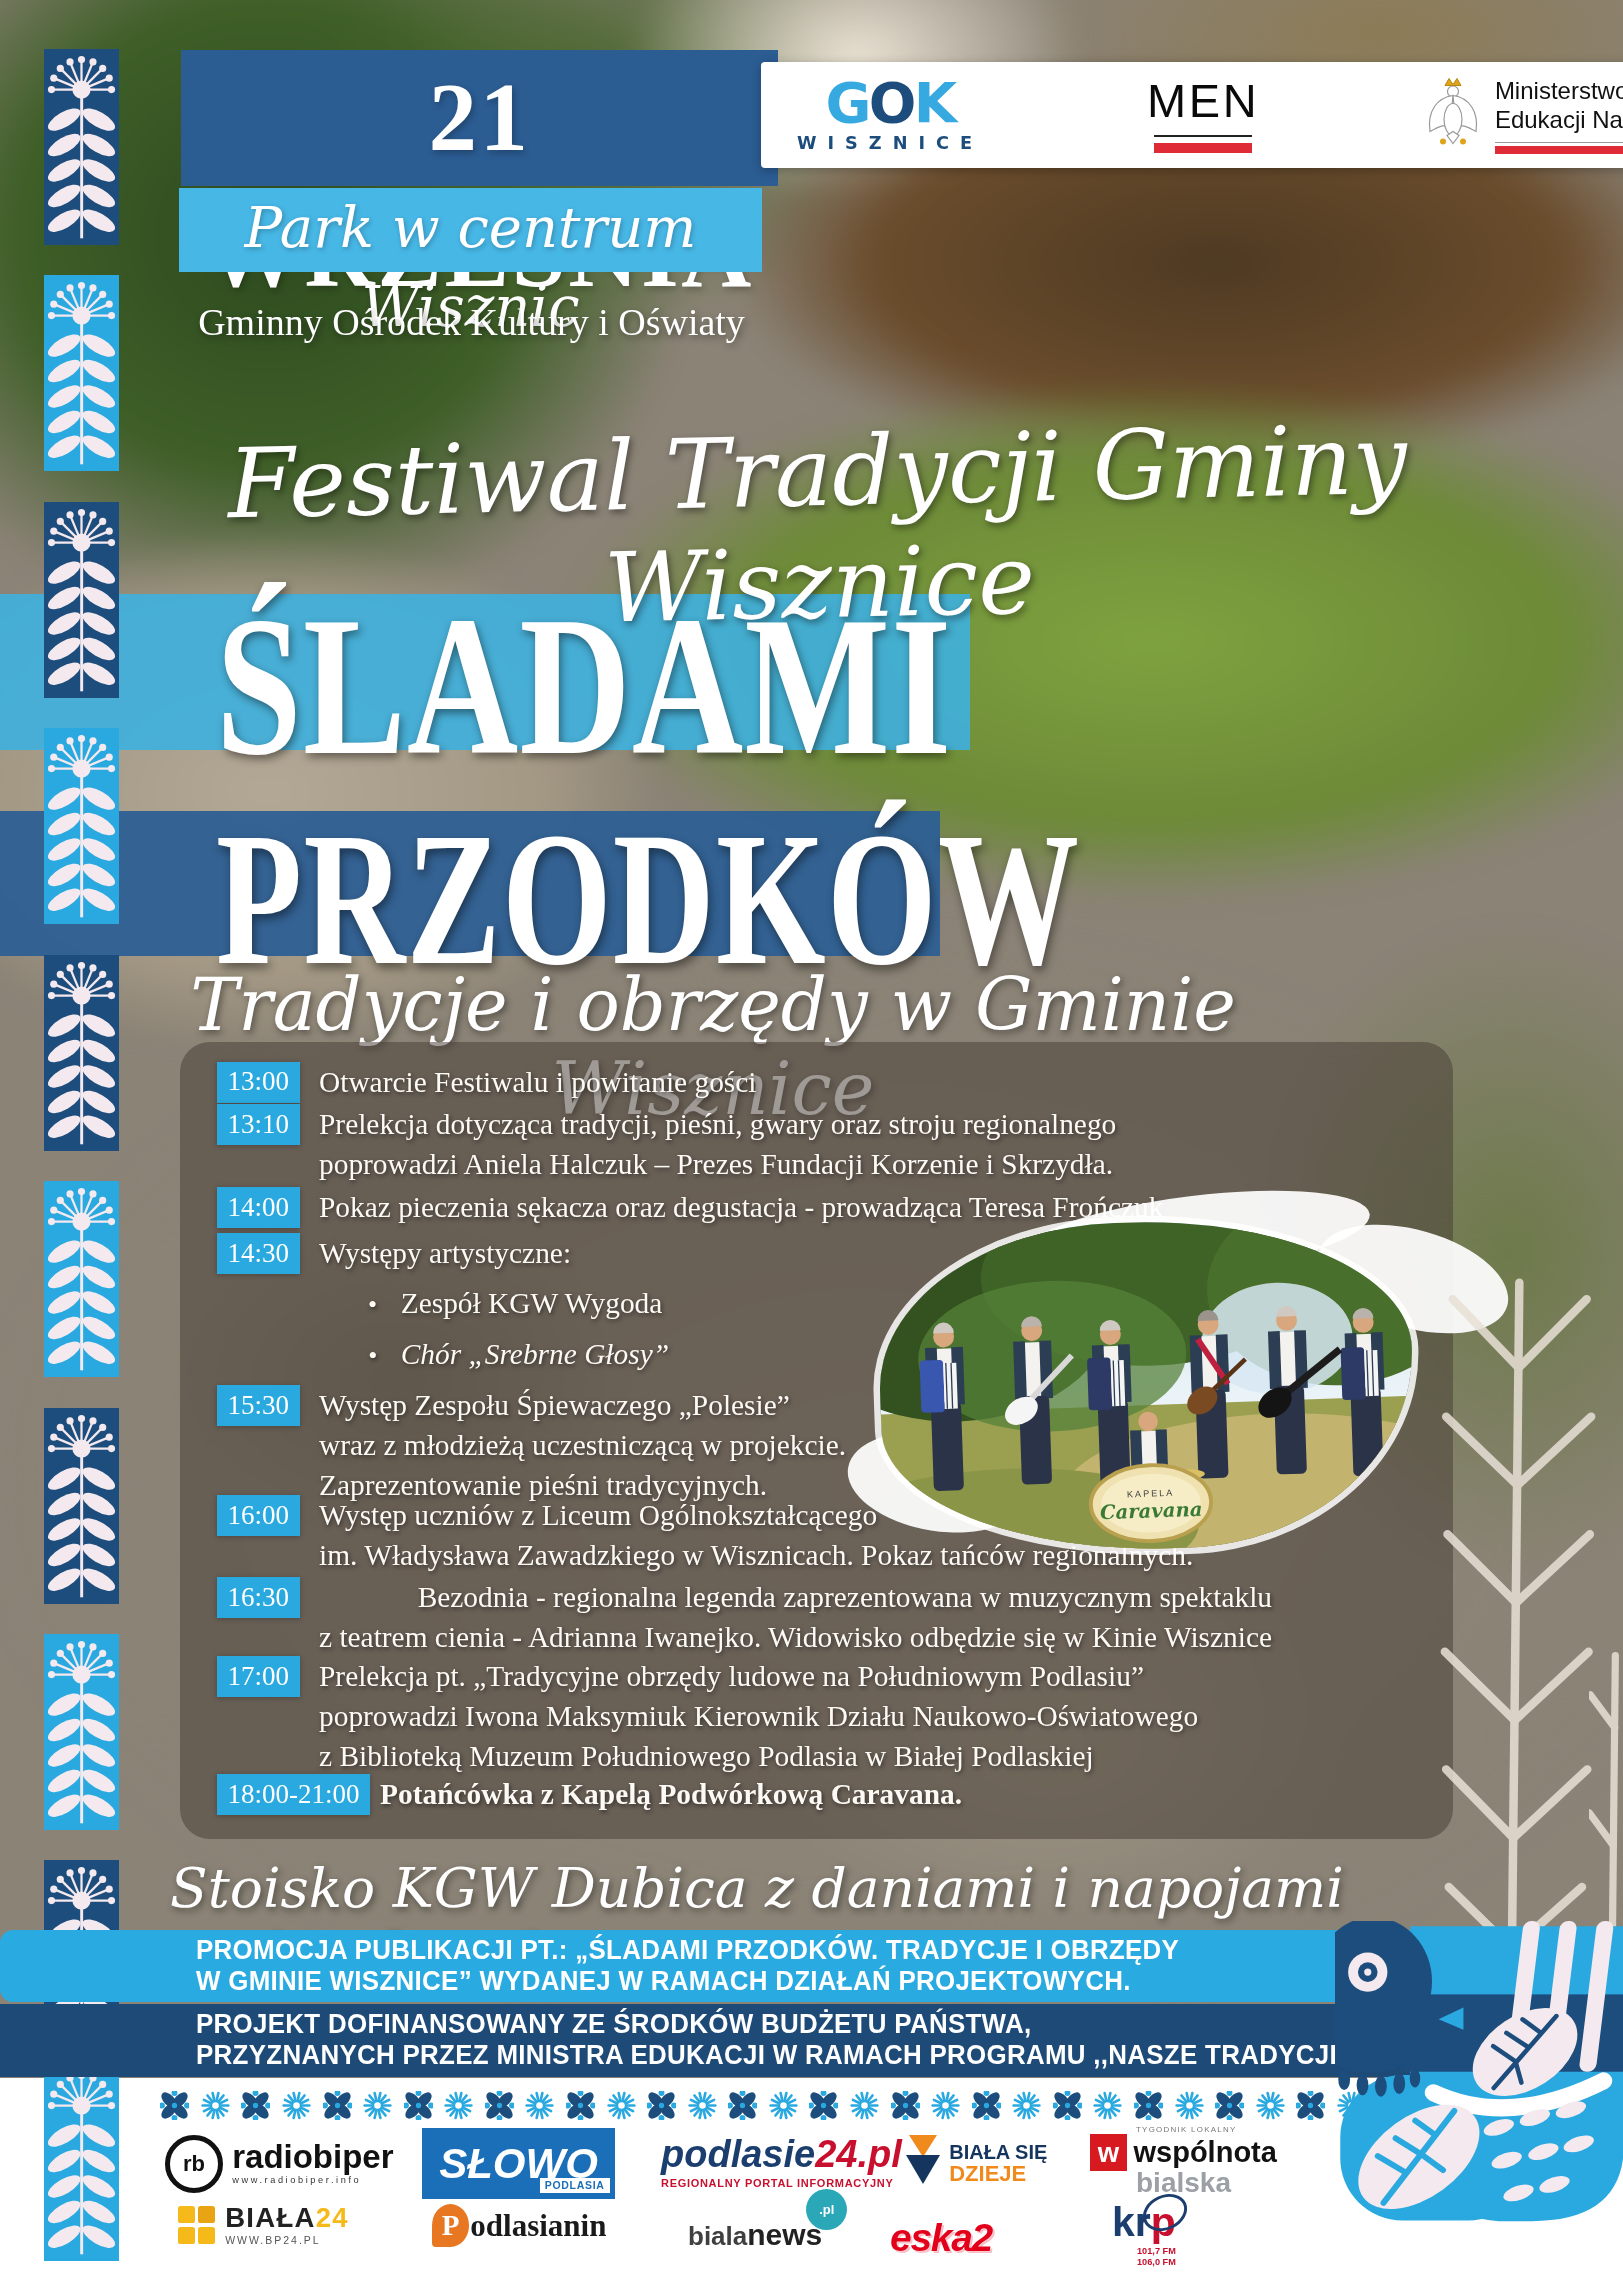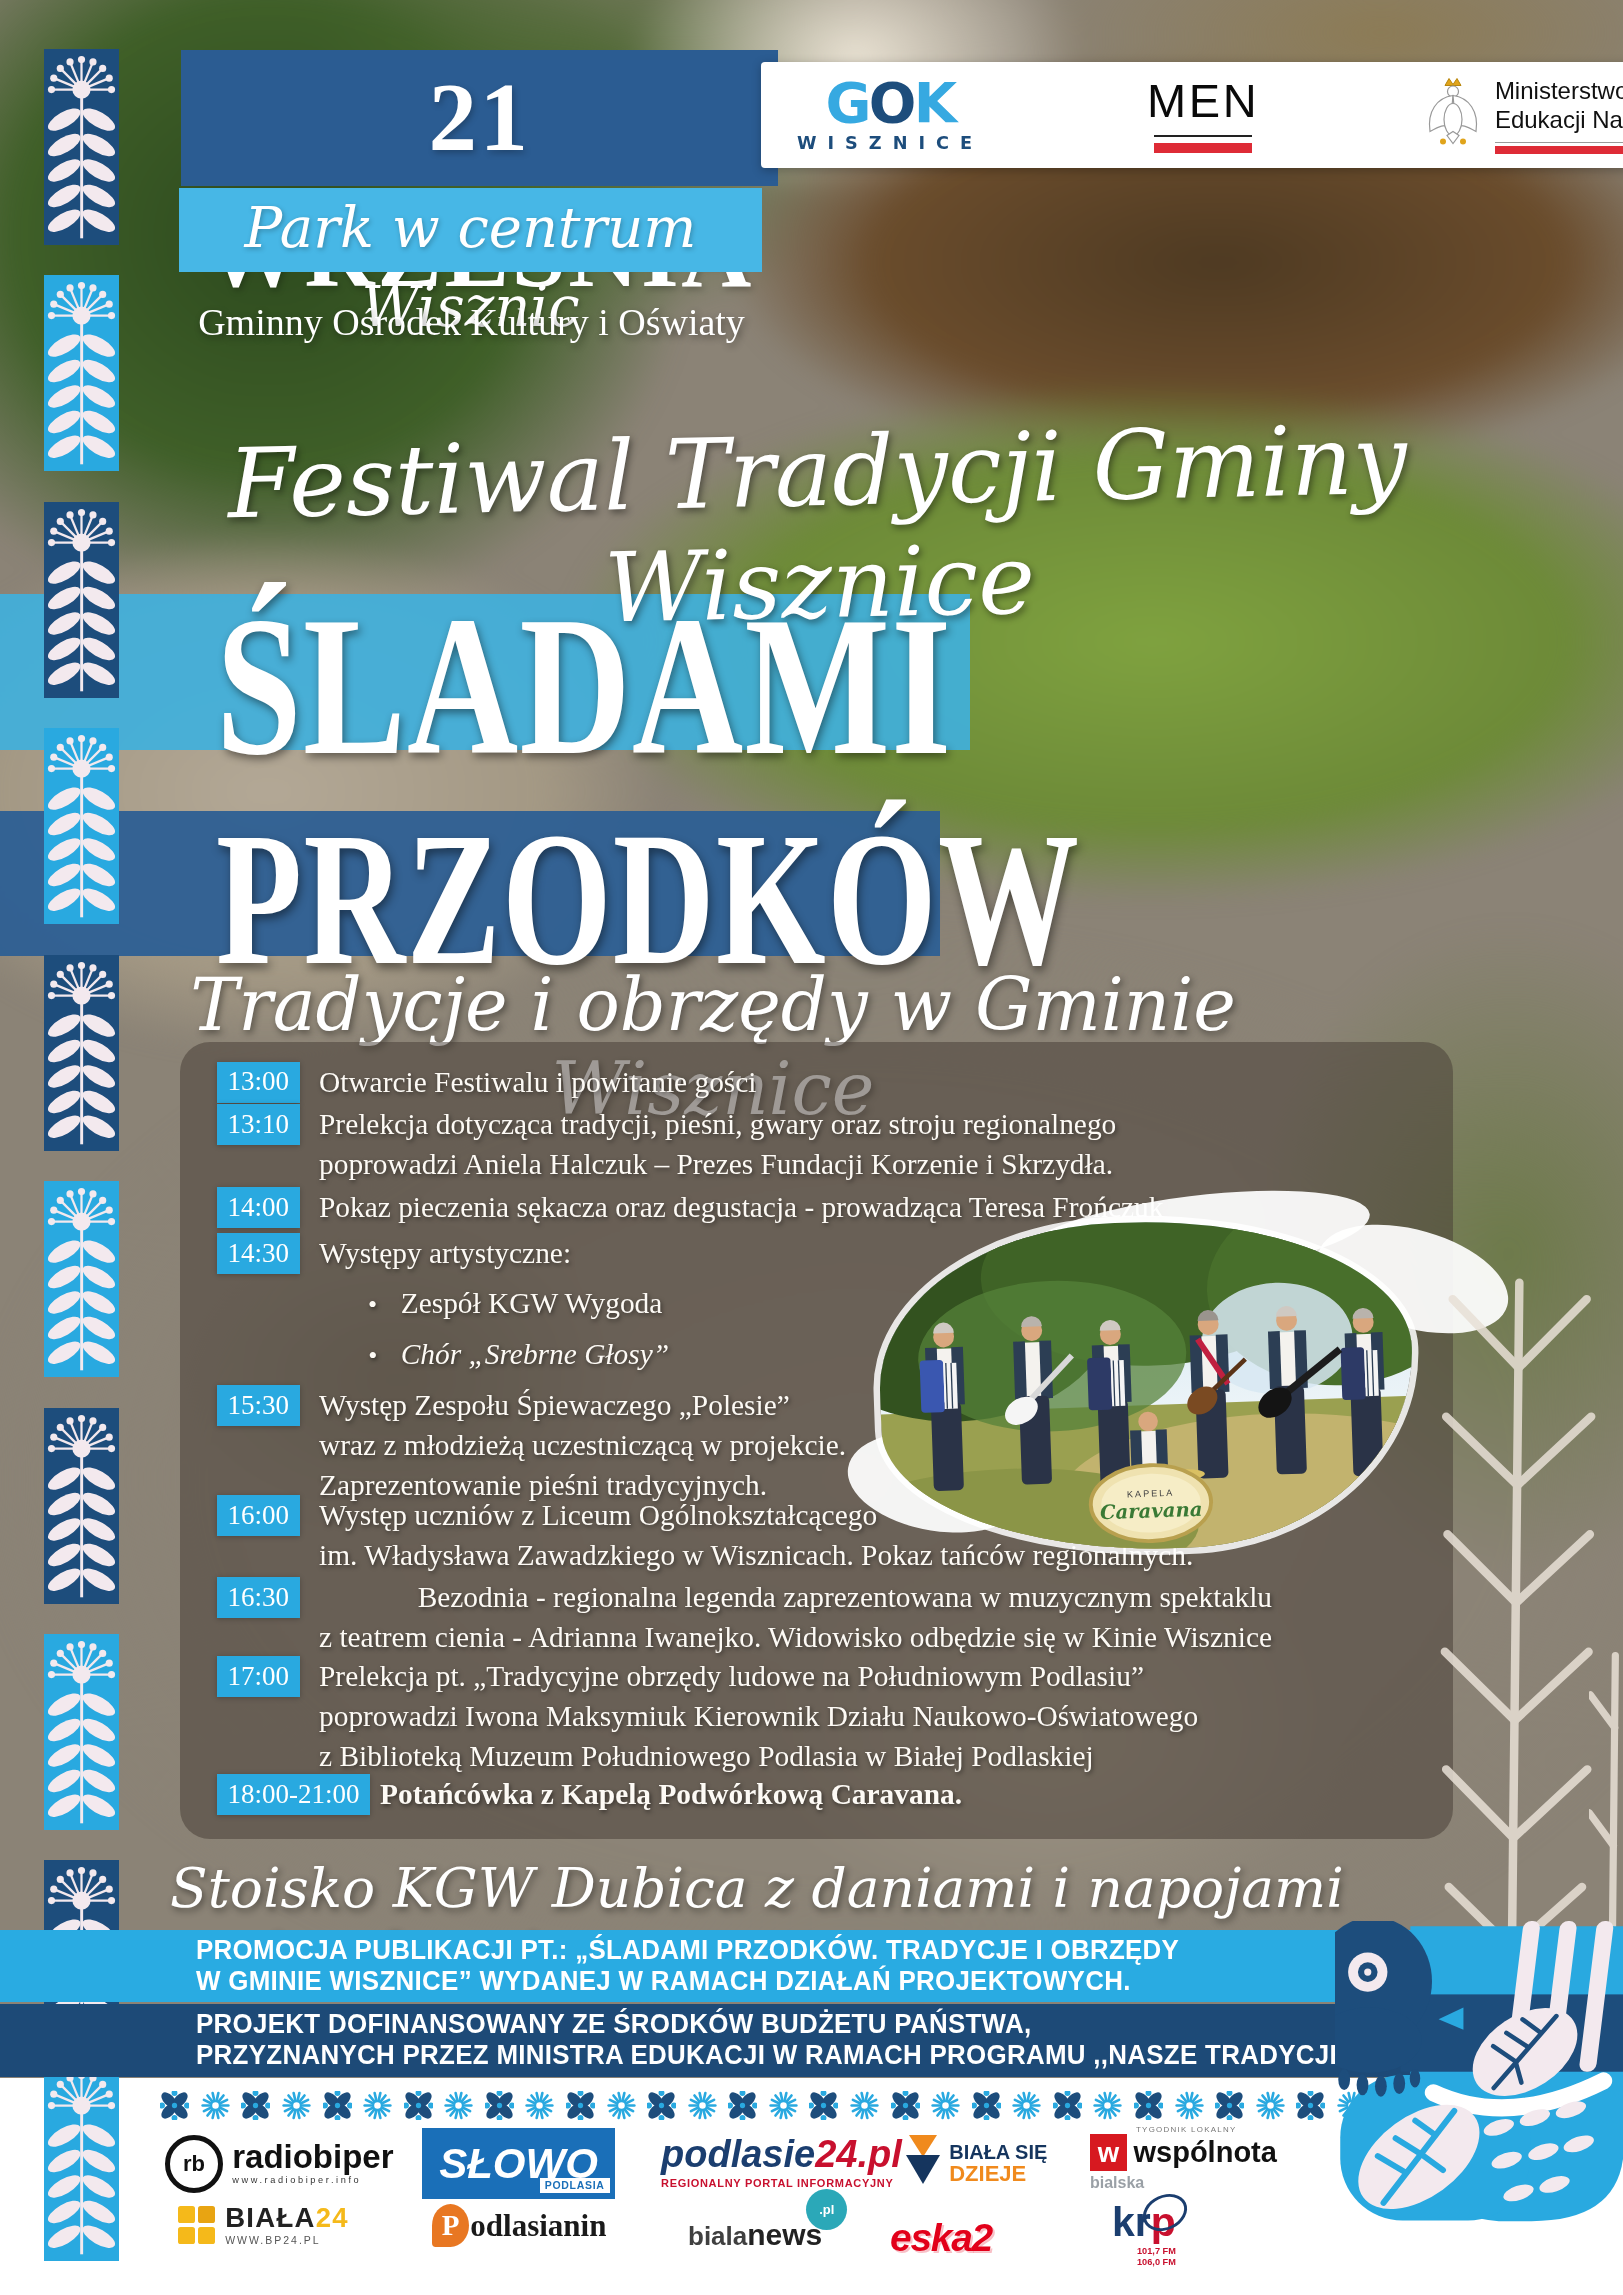"PROMOCJA PUBLIKACJI PT.: „ŚLADAMI" .bar-cyan { border-radius: none -> 13px }
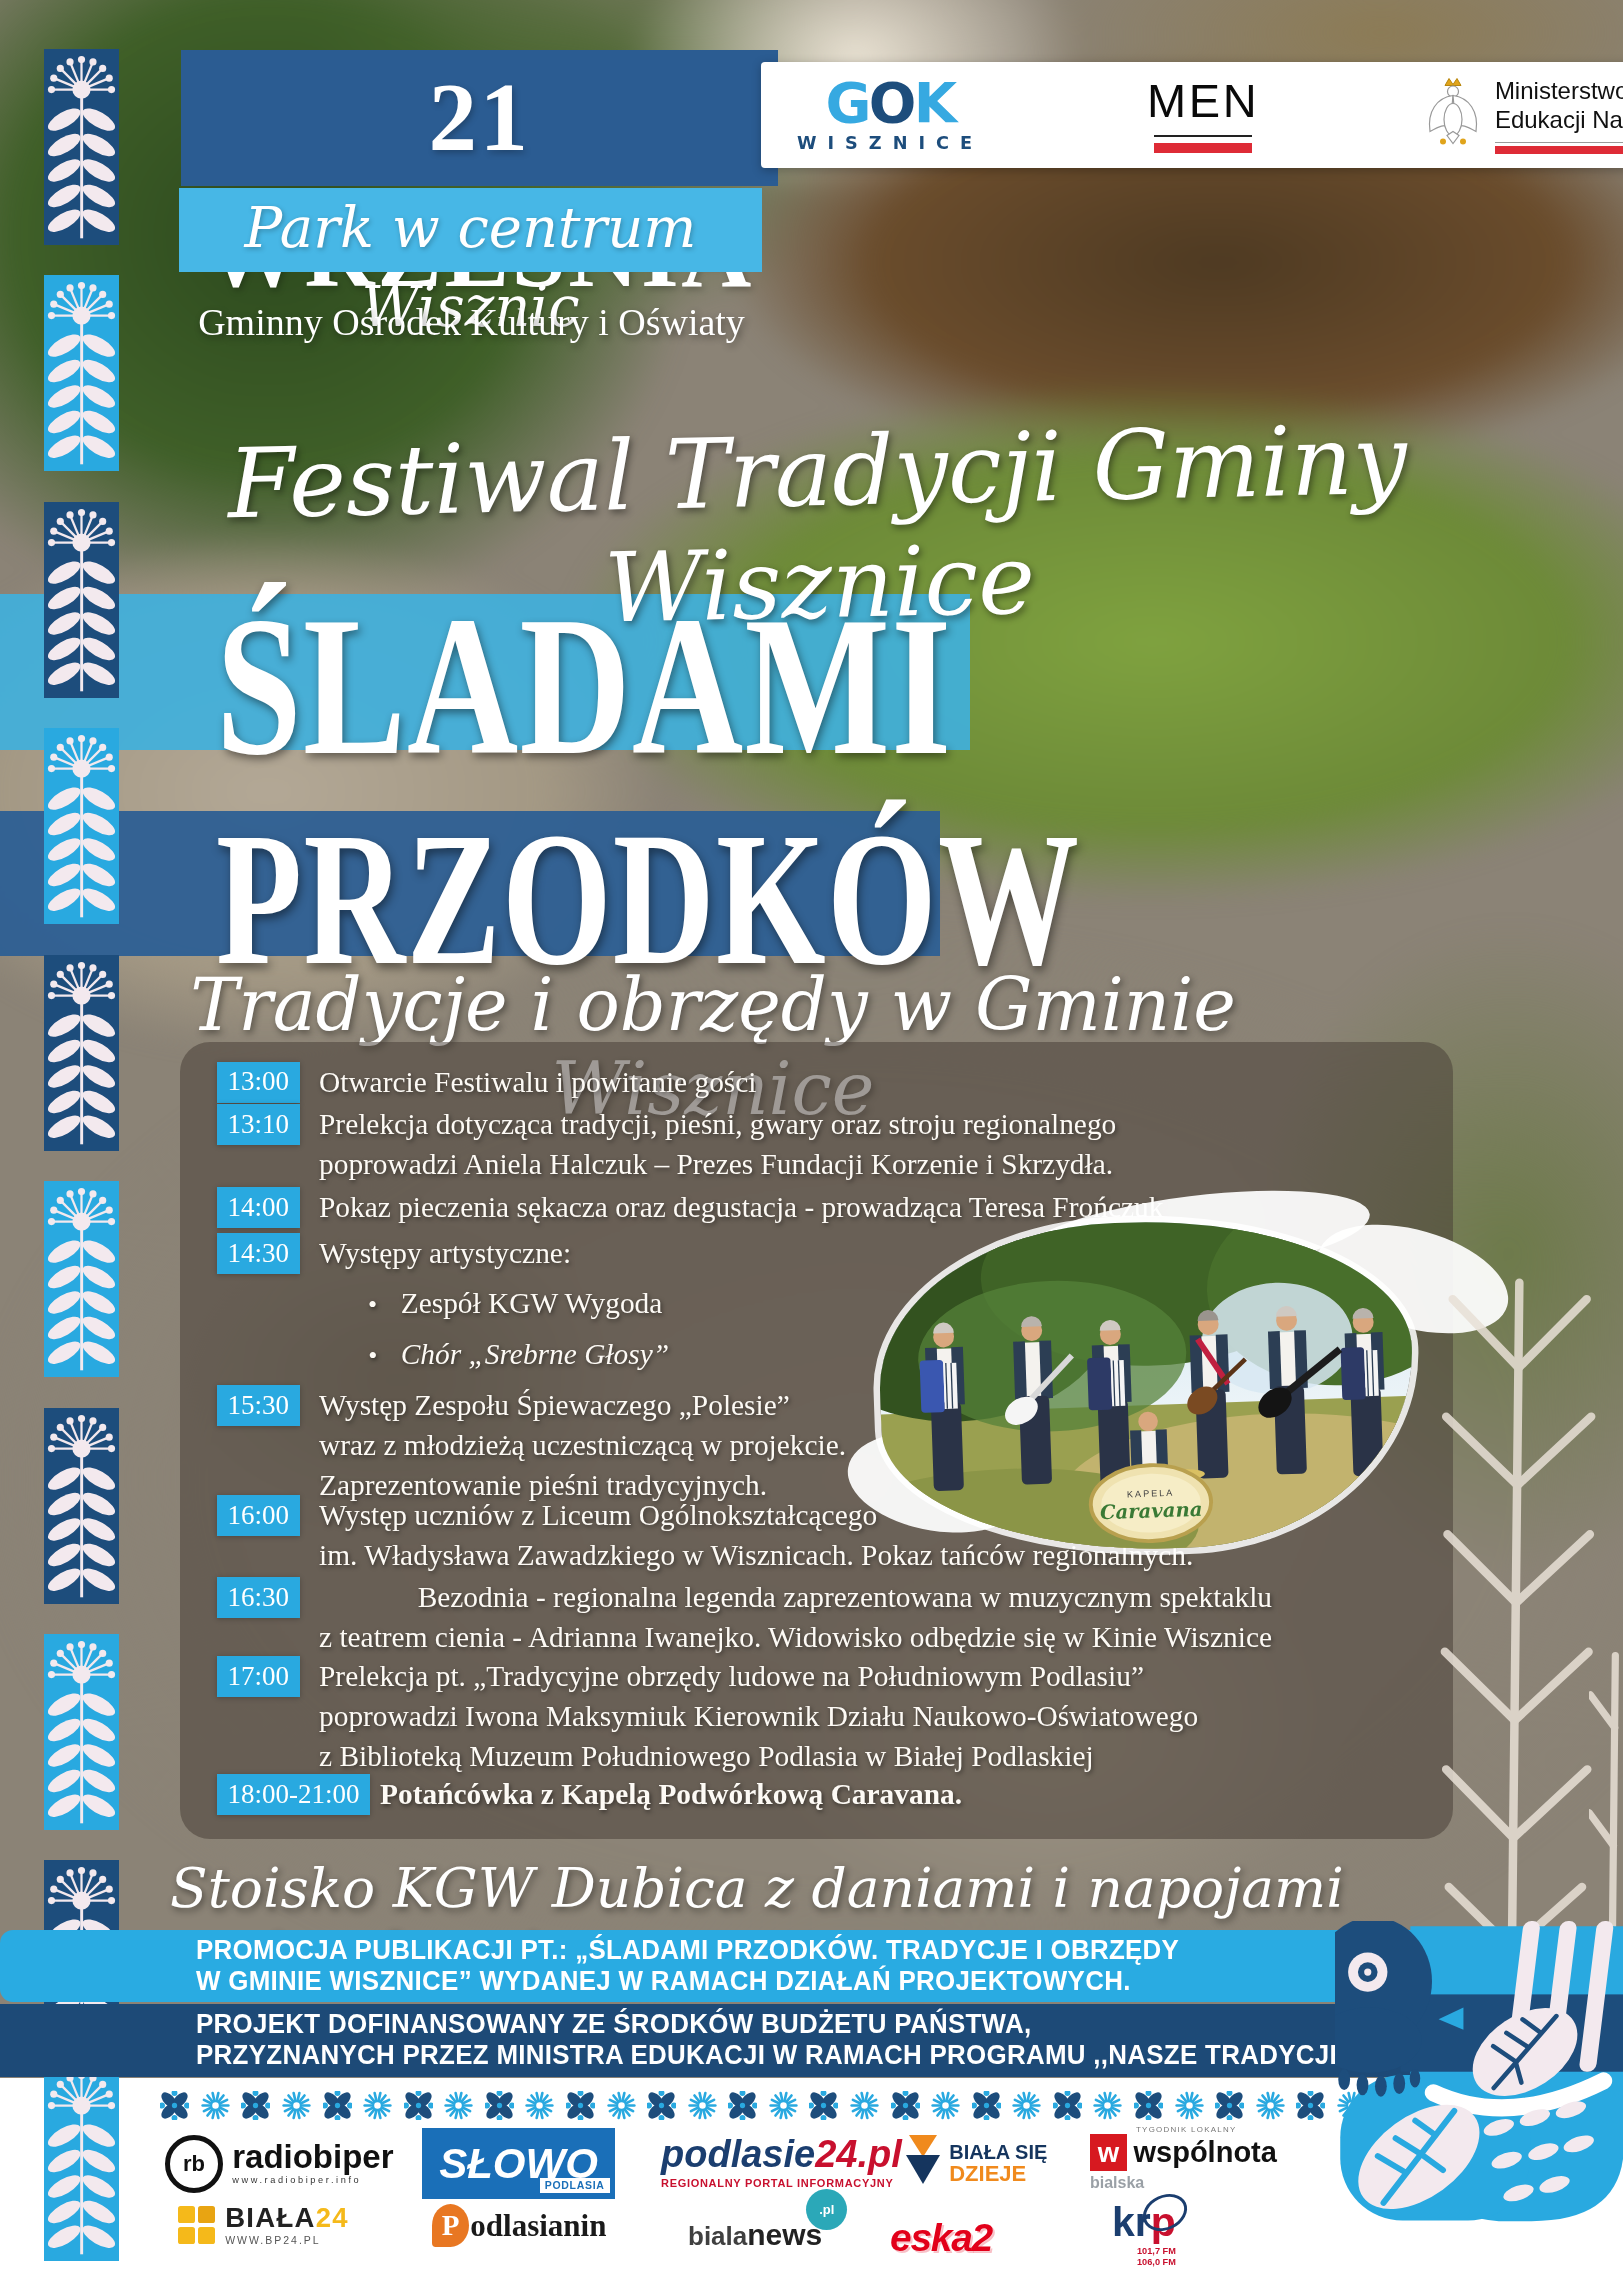"bialska" .wsp-sub { font-size: 16px -> 28px; margin-left: none -> 46px }
